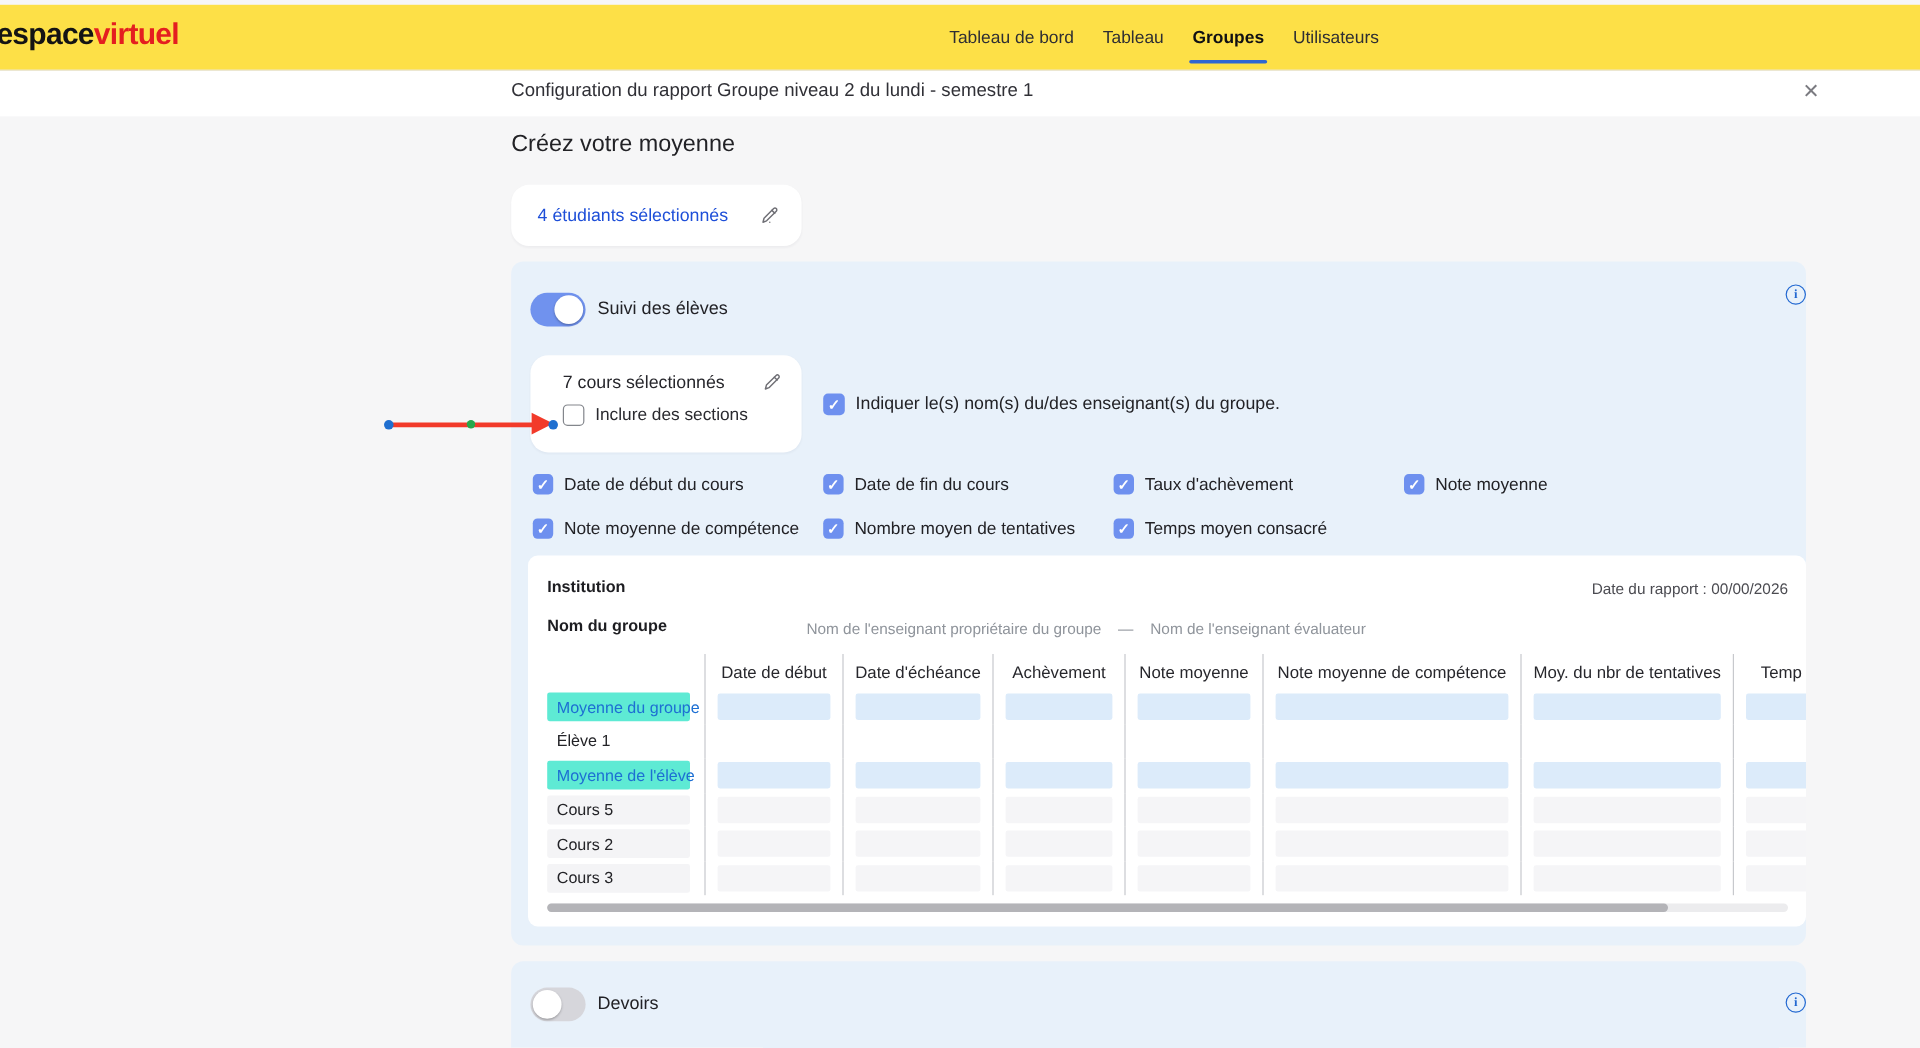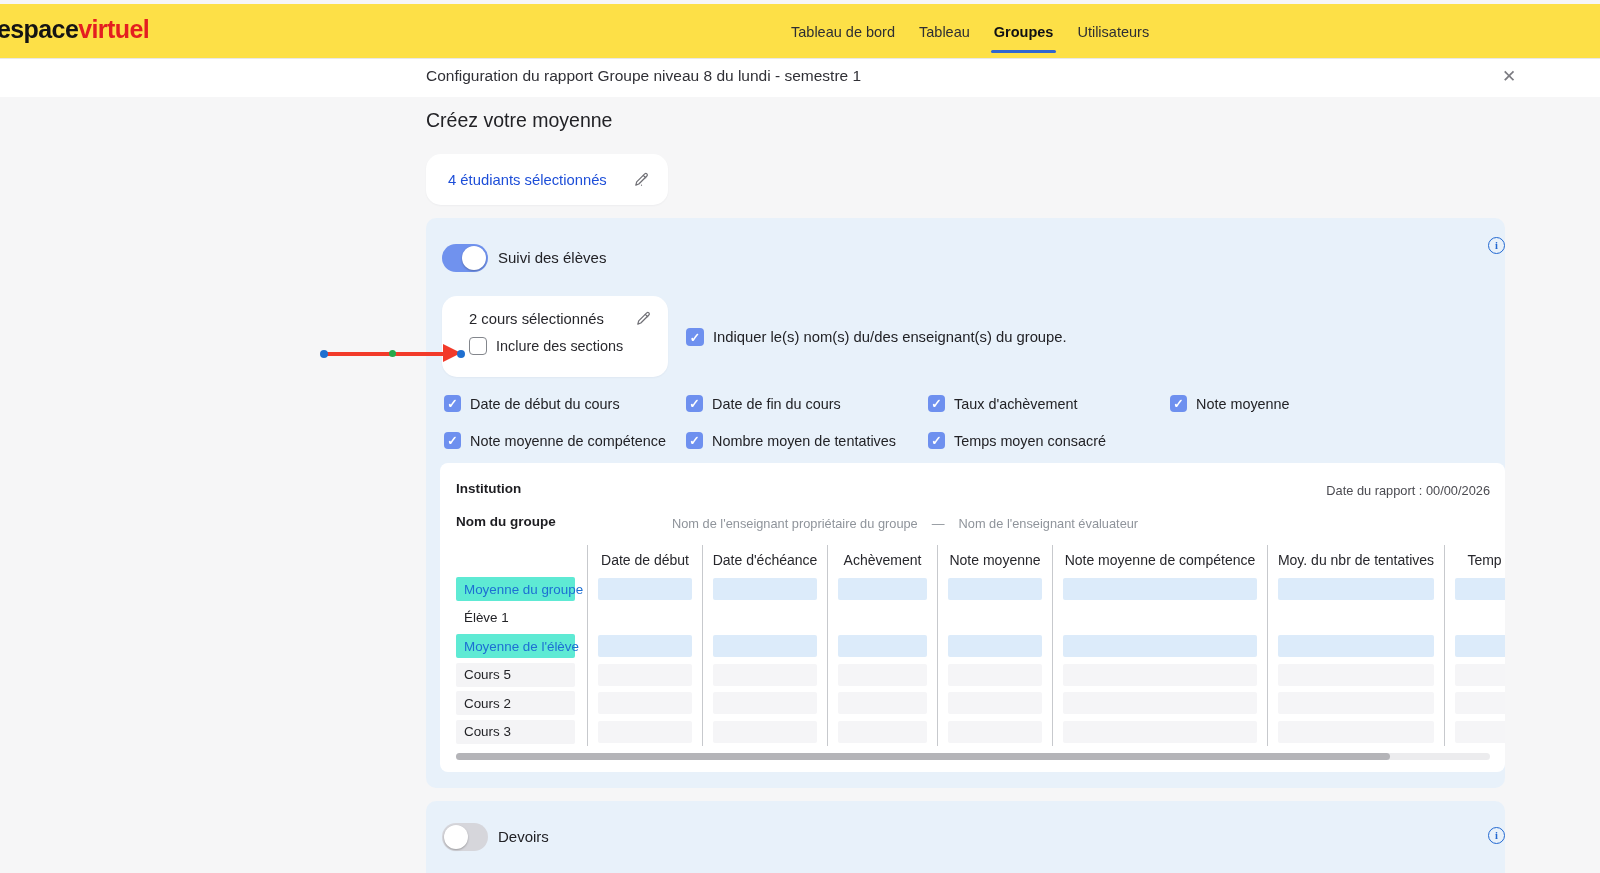"Configuration du rapport Groupe niveau" div.modal-title { text: 8 -> 2 }
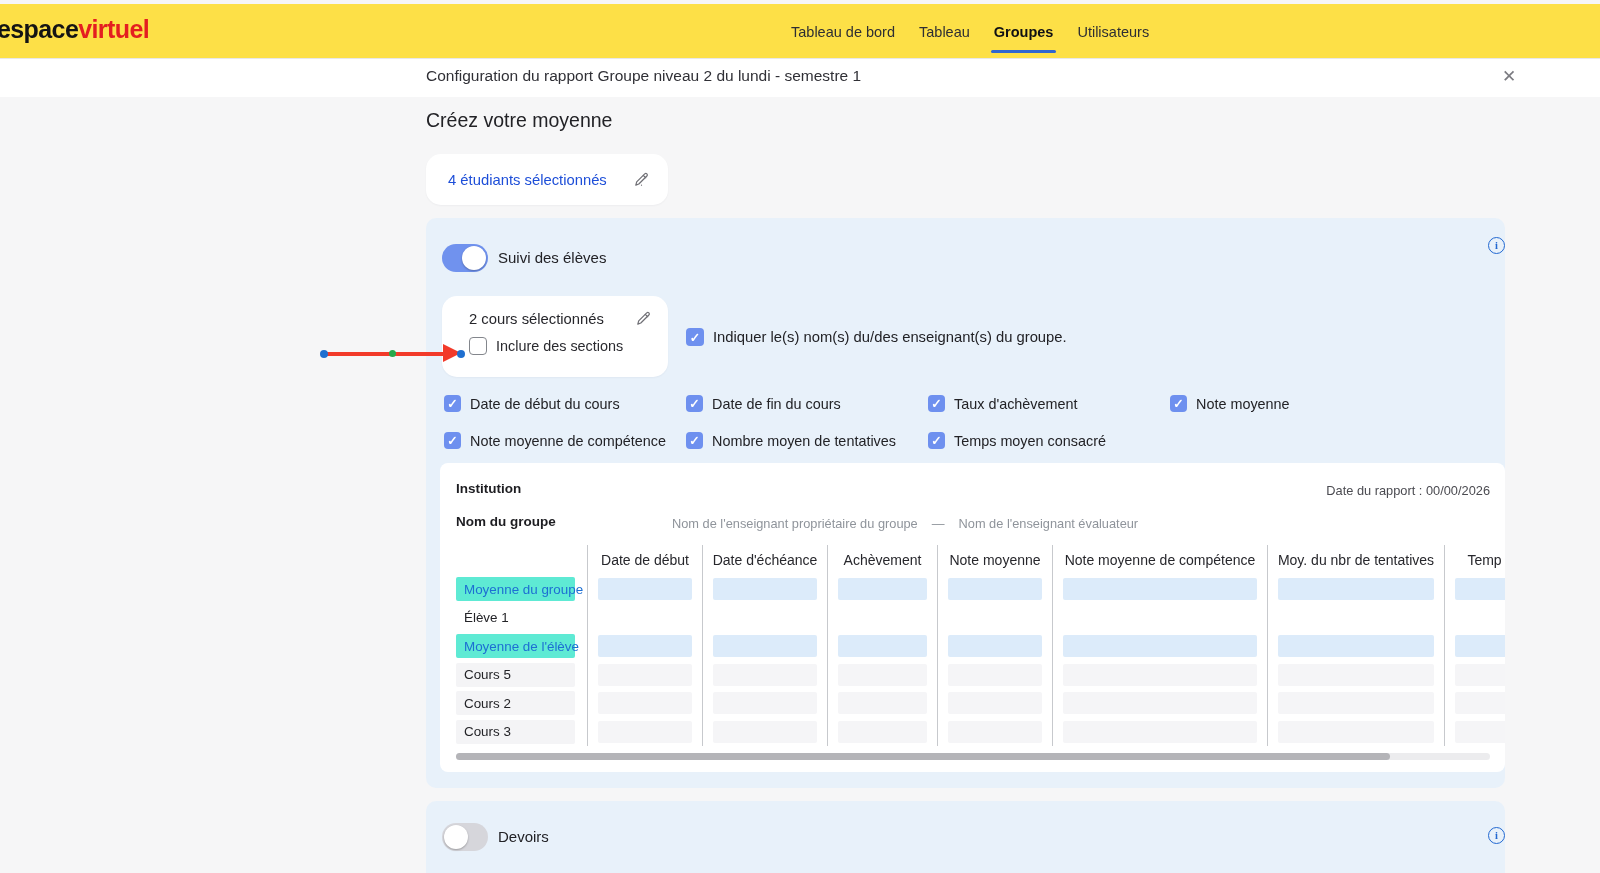"2 cours sélectionnés" span.lbl { text: 2 -> 7 }
